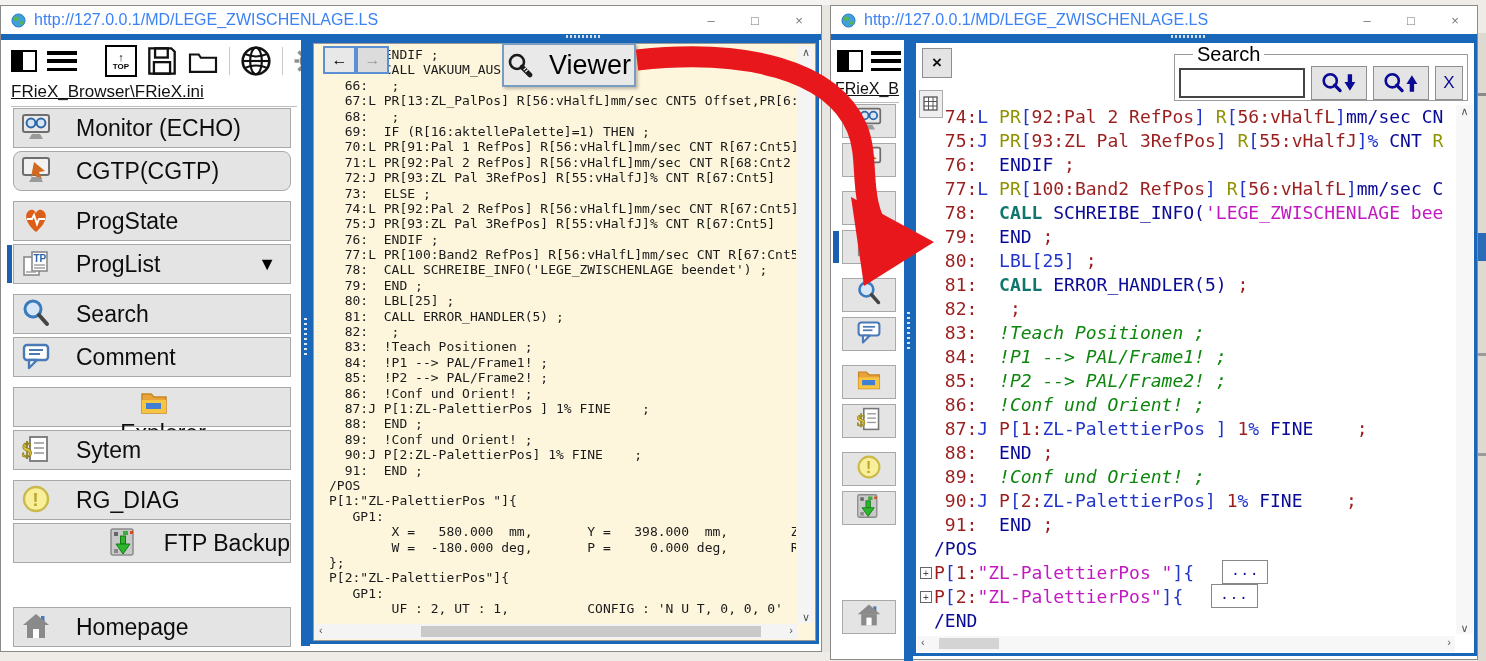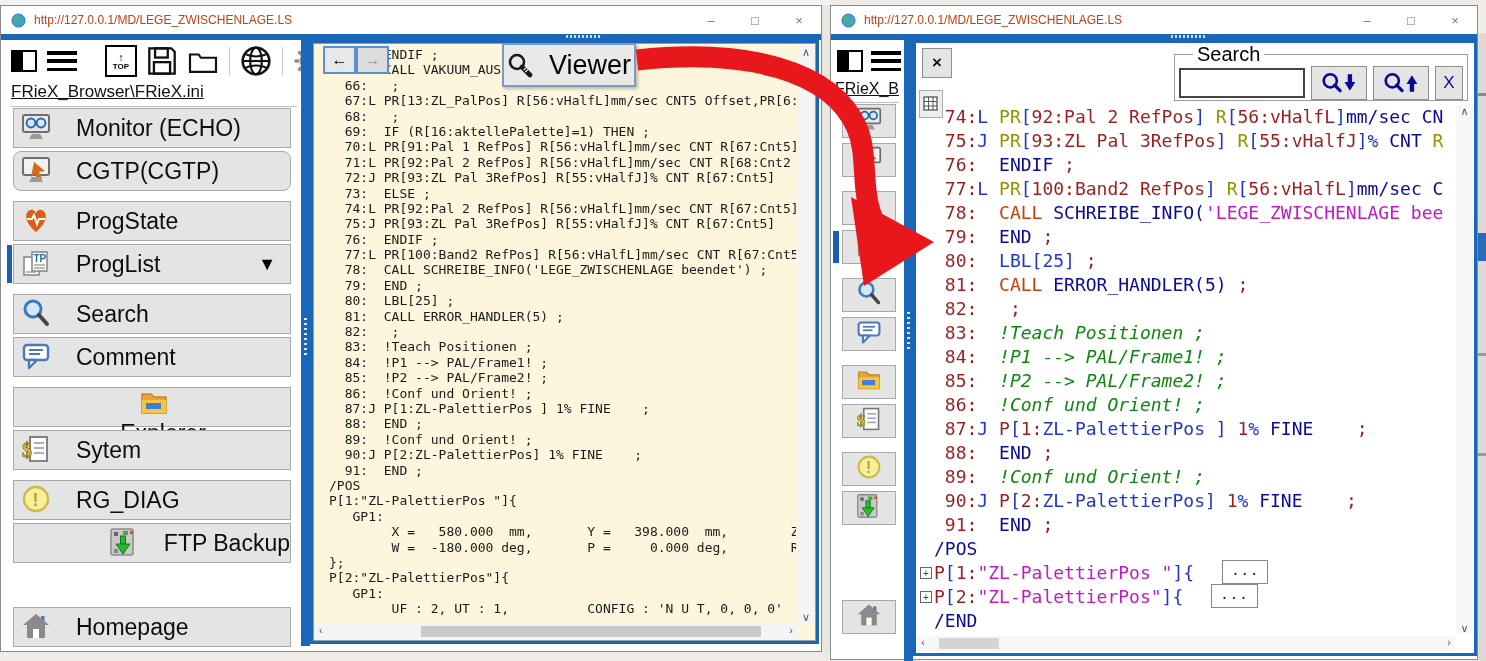"http://127.0.0.1/MD/LEGE_ZWISCHENLAGE.LS" .tbar .urltxt { color: #c2410c -> #3b82f6; font-size: 12px -> 16px }
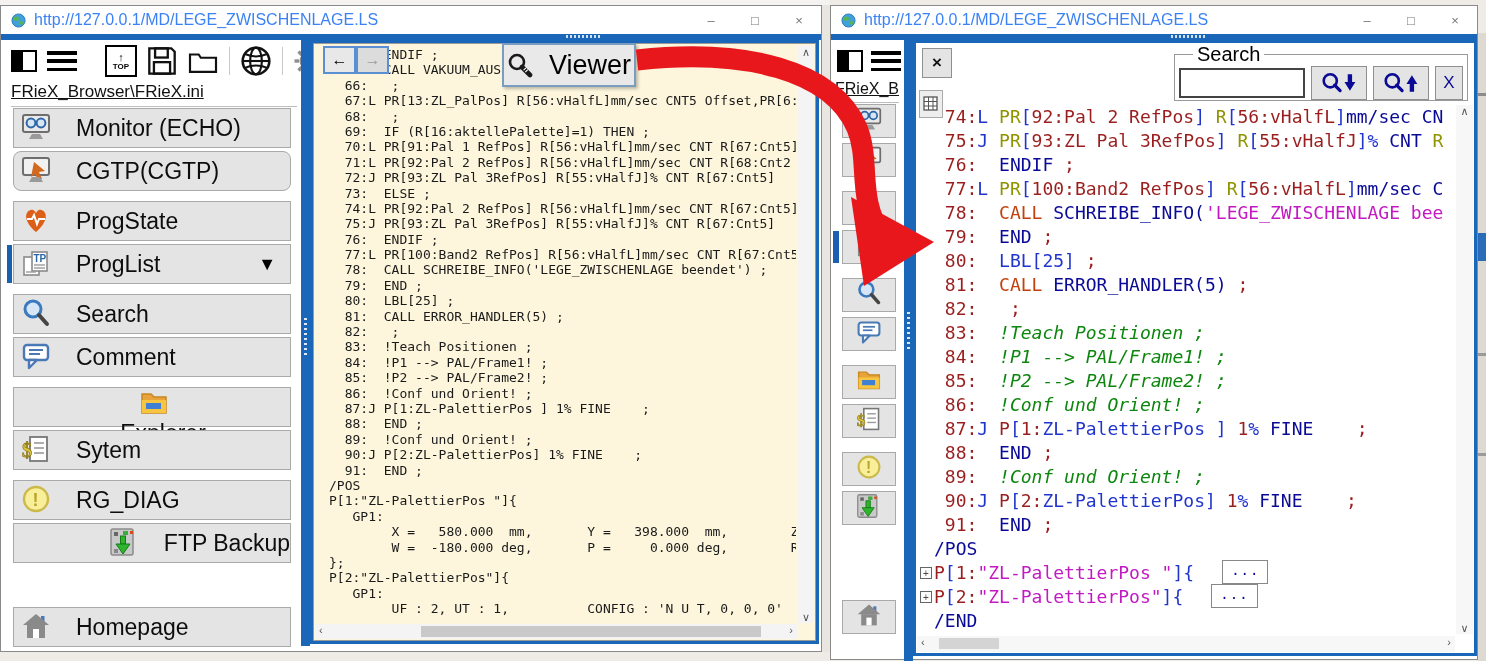"CALL" .c-k { color: #c2410c -> #0f766e; font-weight: normal -> bold }
